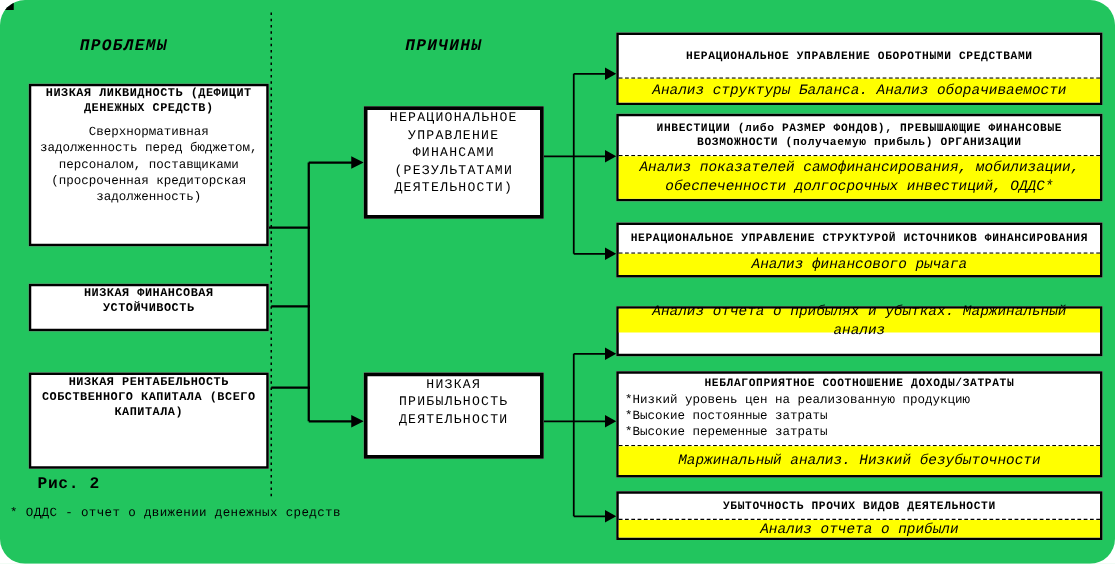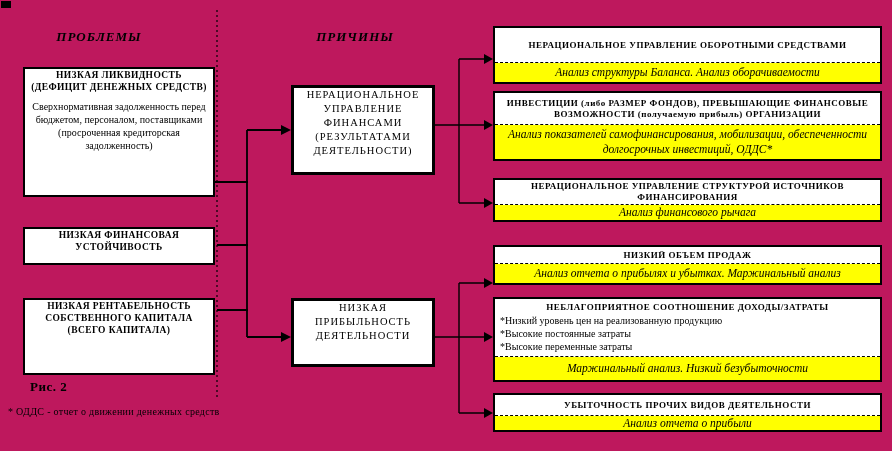"ПРОБЛЕМЫ" #canvas { background: #be185d -> #22c55e; border-radius: none -> 20px; font-family: Liberation Serif, serif -> Liberation Mono, monospace }
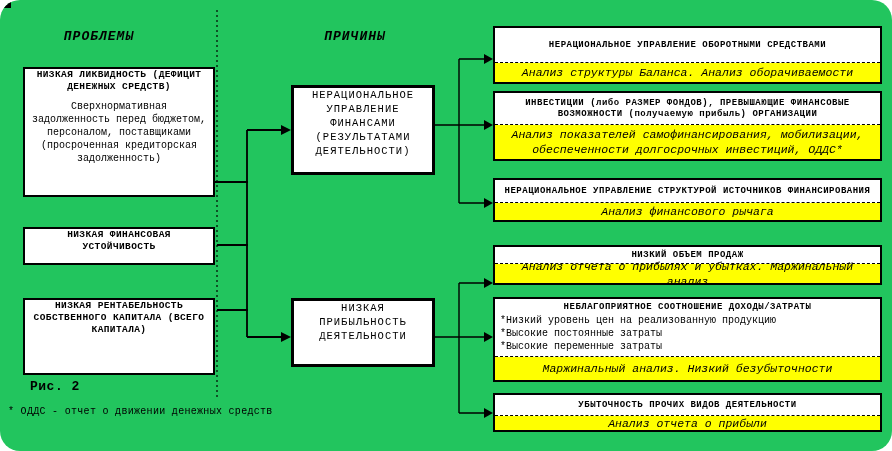"НИЗКИЙ ОБЪЕМ ПРОДАЖ" div.rtop { html: <div> <div>НИЗКИЙ ОБЪЕМ ПРОДАЖ</div> </div> -> none }
